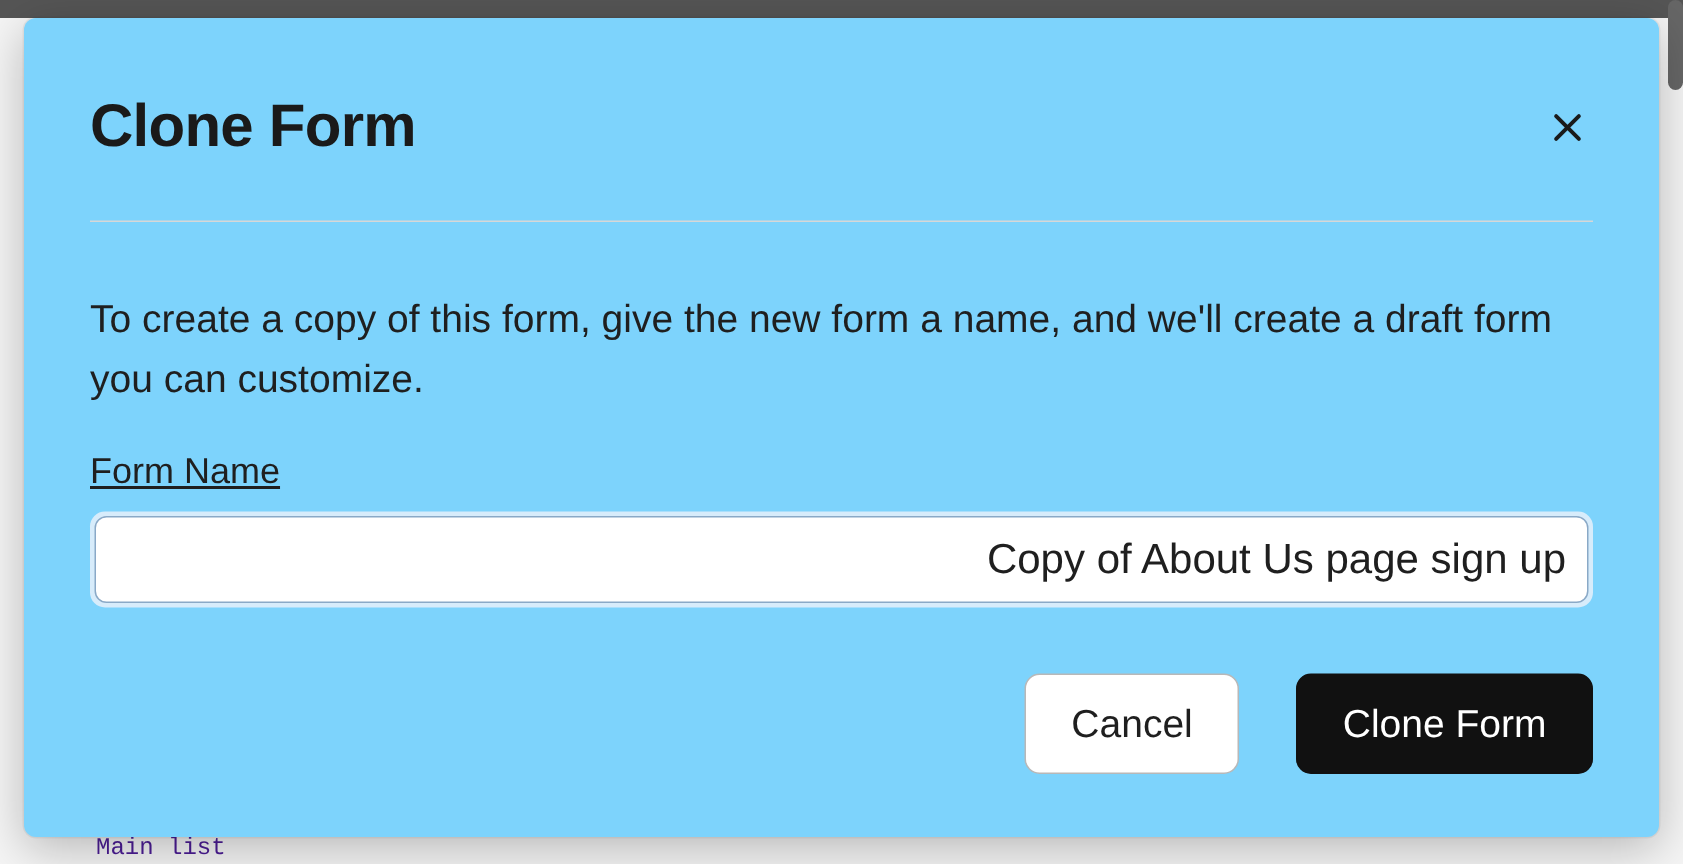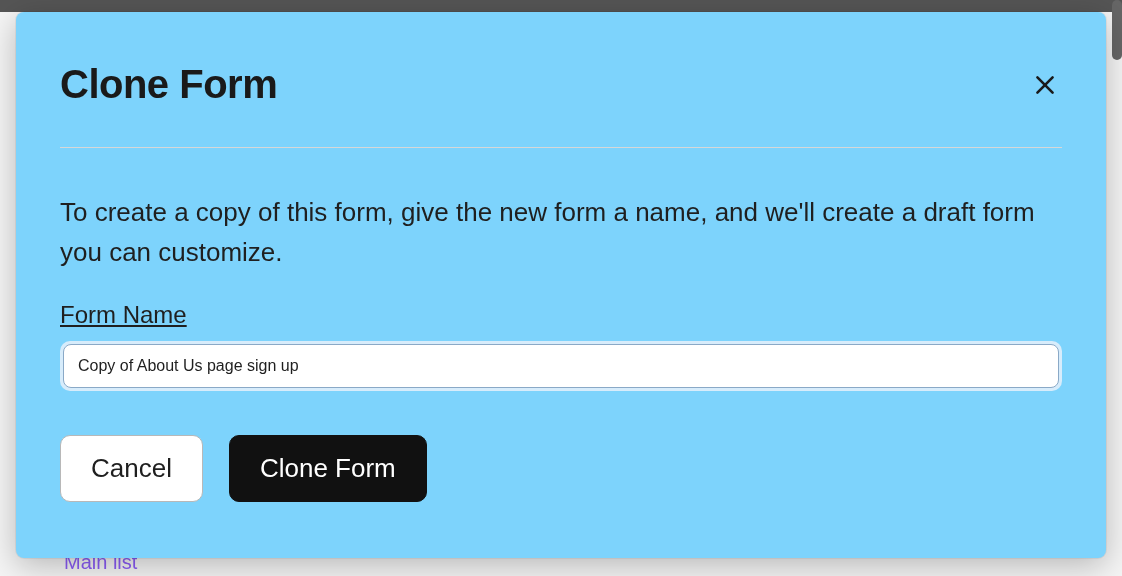"Copy of About Us page" .text-input { font-size: 16px -> 28px; text-align: none -> right }
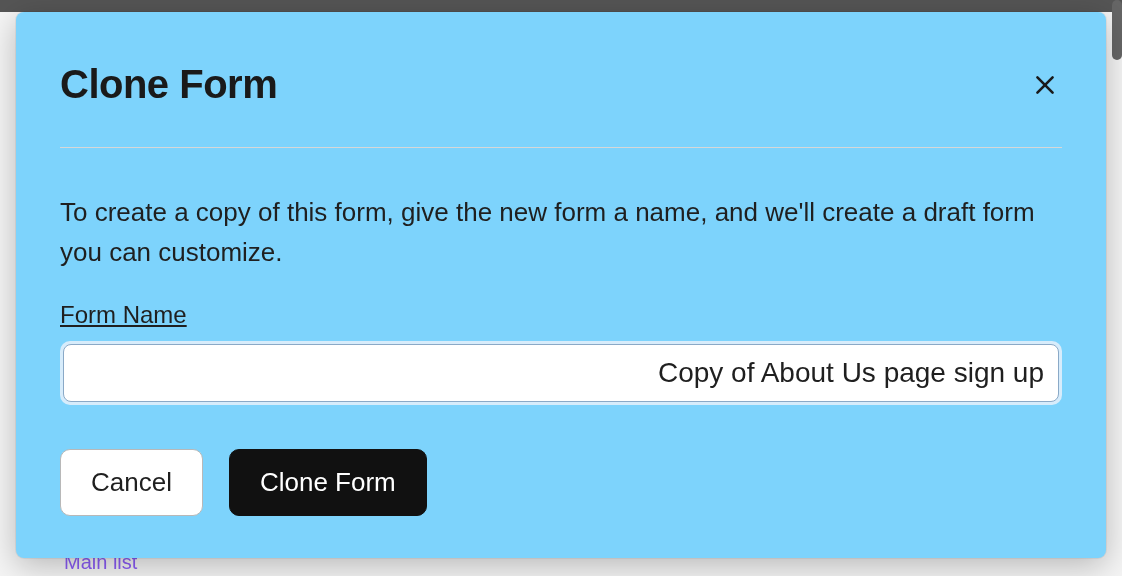"Cancel" .modal-footer { gap: 26px -> 38px; justify-content: none -> flex-end }
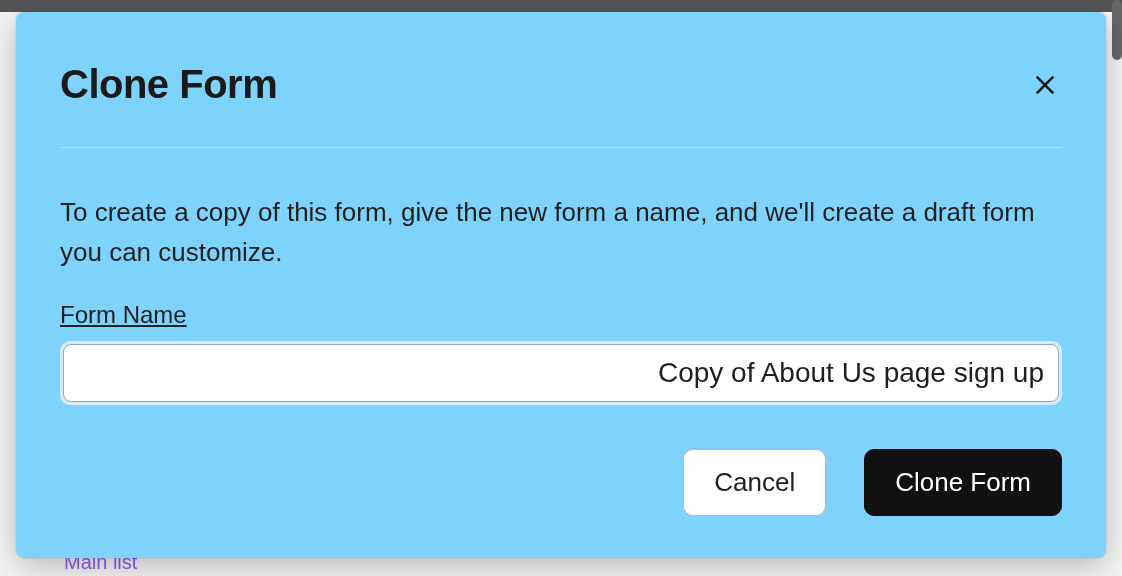"Main list" .bg-text { color: #8b5cf6 -> #4c1d95; font-family: none -> Liberation Mono, monospace; font-size: 20px -> 16px }
